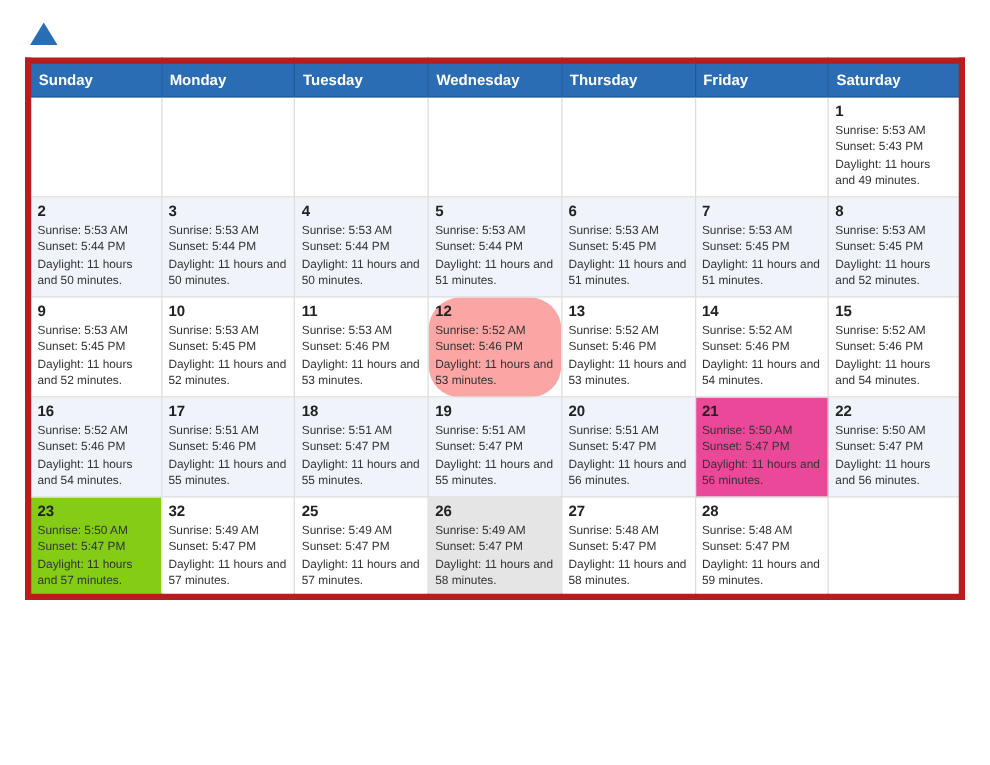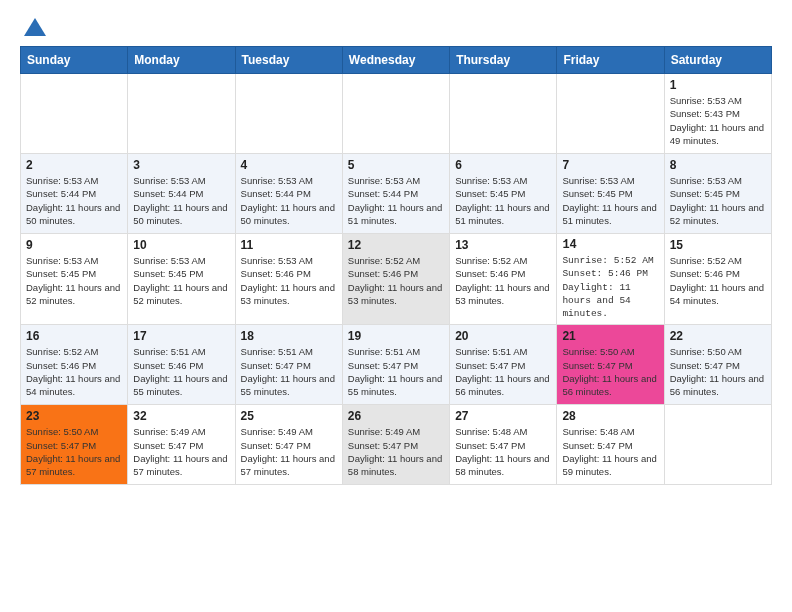"Sunday" .calendar { border: 1px solid #b91c1c -> 5px solid #b91c1c }
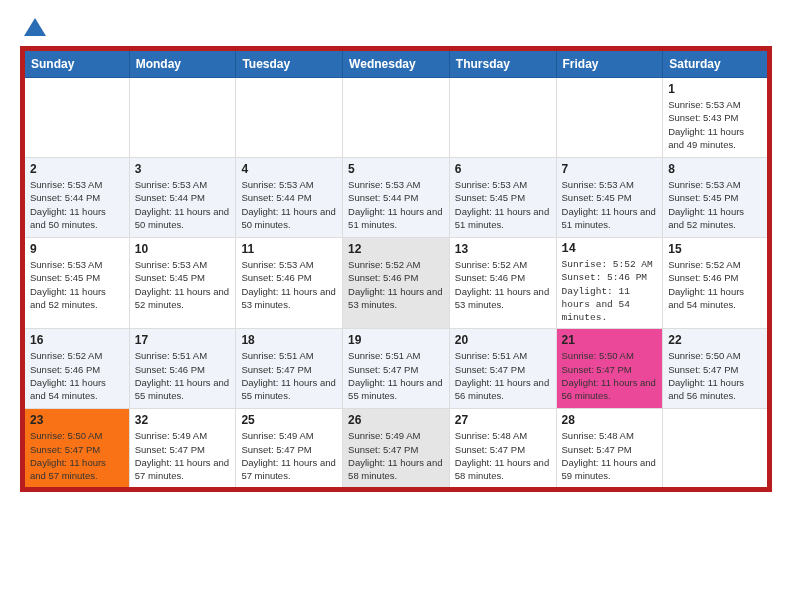"12" td { background: #e5e5e5 -> #fca5a5; border-radius: none -> 25px }
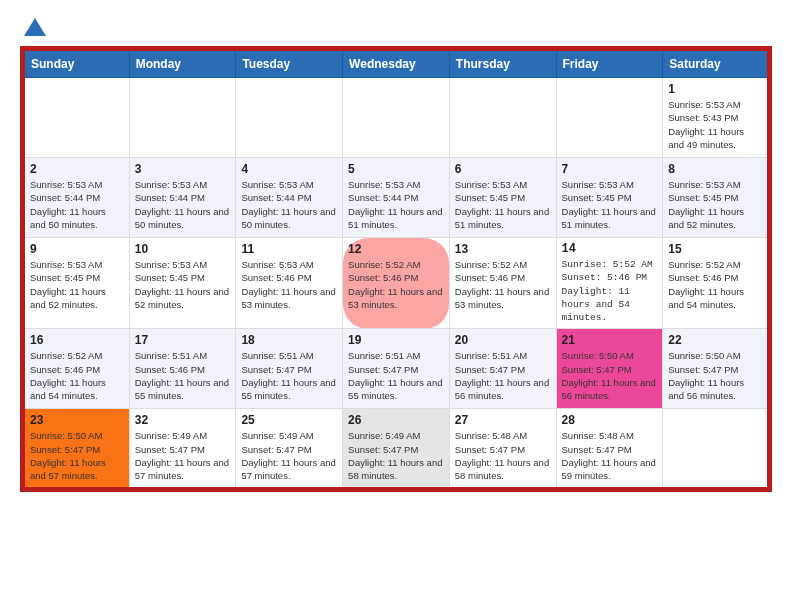"14" td { font-family: Liberation Mono, monospace -> none }
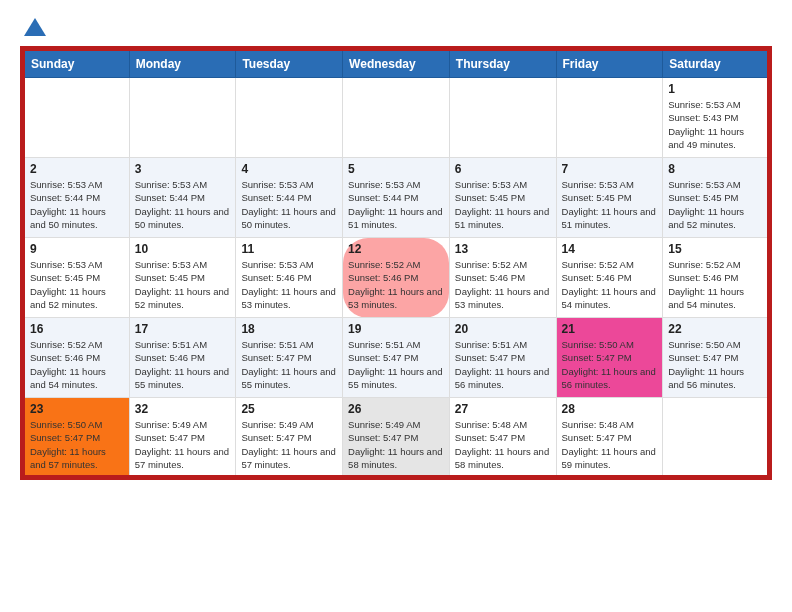"23" td { background: #f97316 -> #84cc16 }
